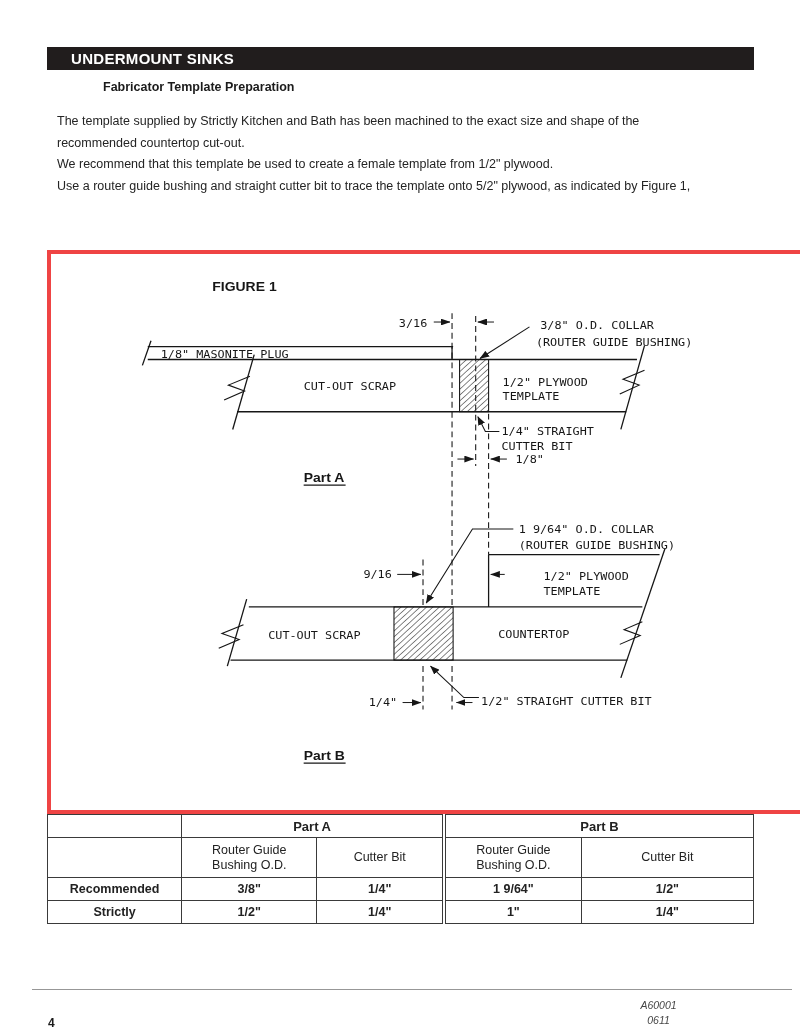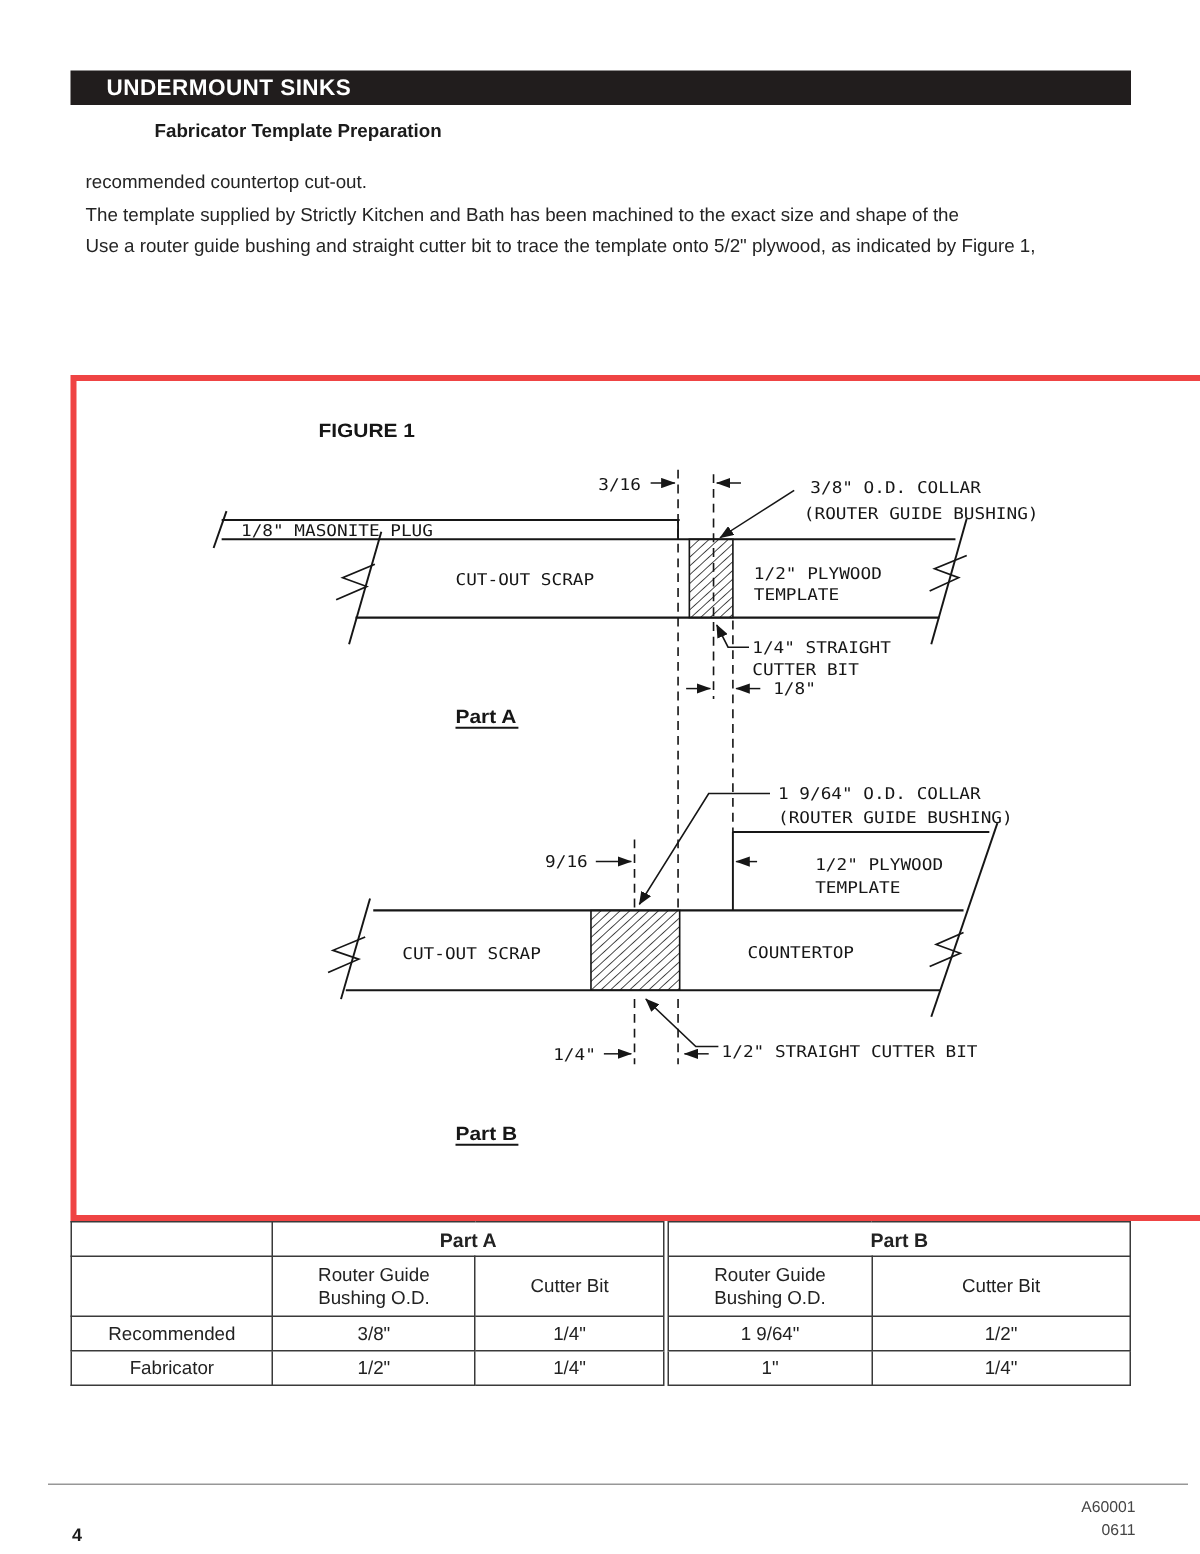"recommended countertop cut-out." div { order: before "The template supplied by Strictly" -> after "The template supplied by Strictly" }
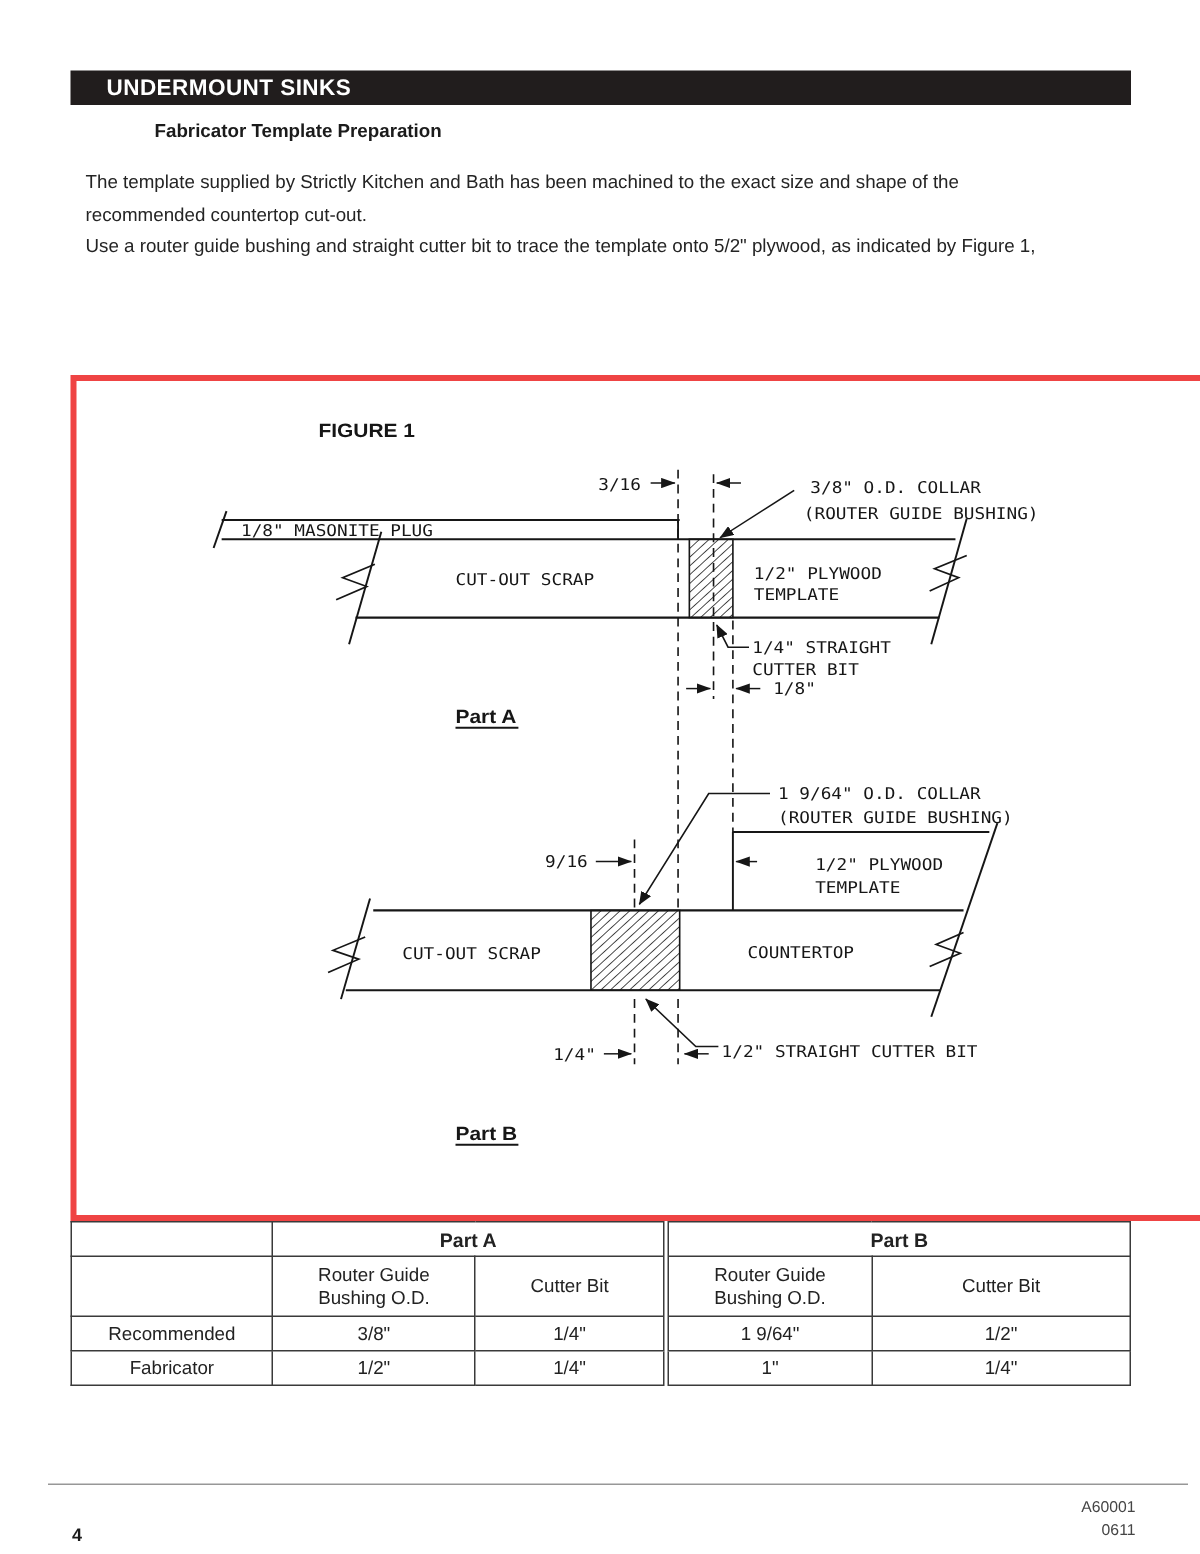"We recommend that this template" div { html: none -> <div>We recommend that this template be used to create a female template from 1/2" plywood.</div> }
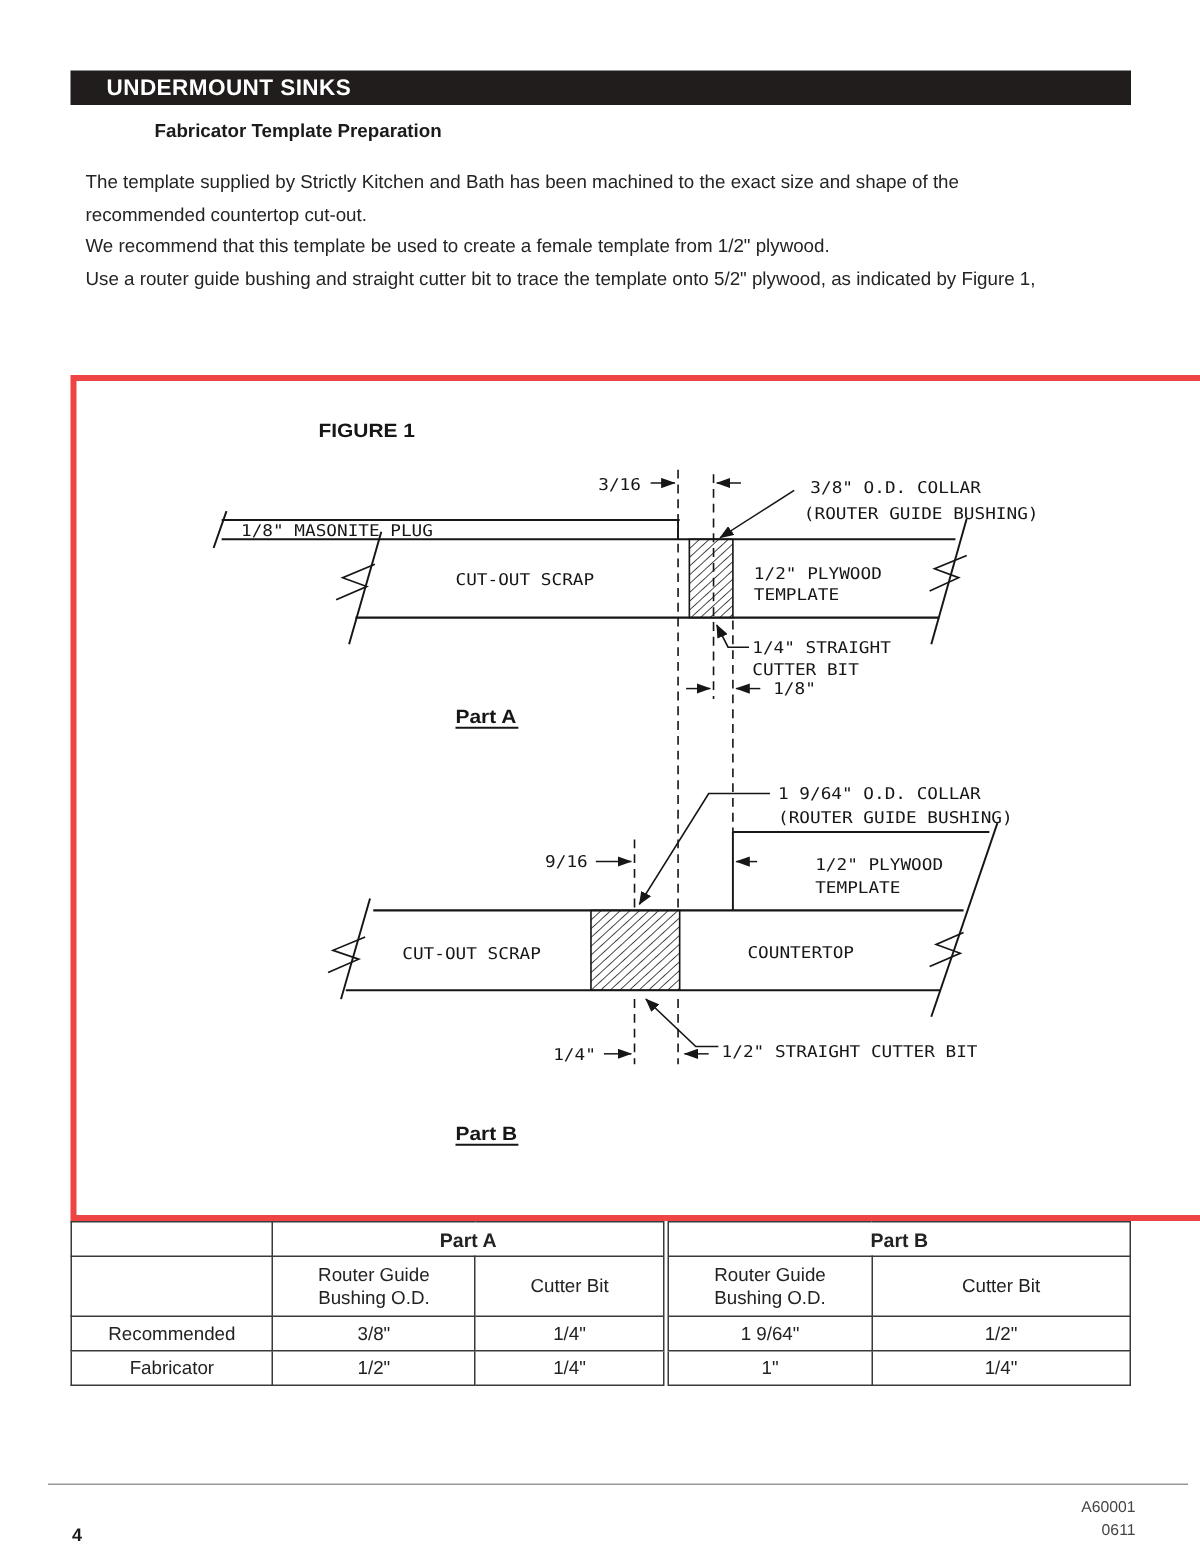"Recommended" table.dims tr.r3 td, table.dims tr.r4 td { font-weight: none -> bold }
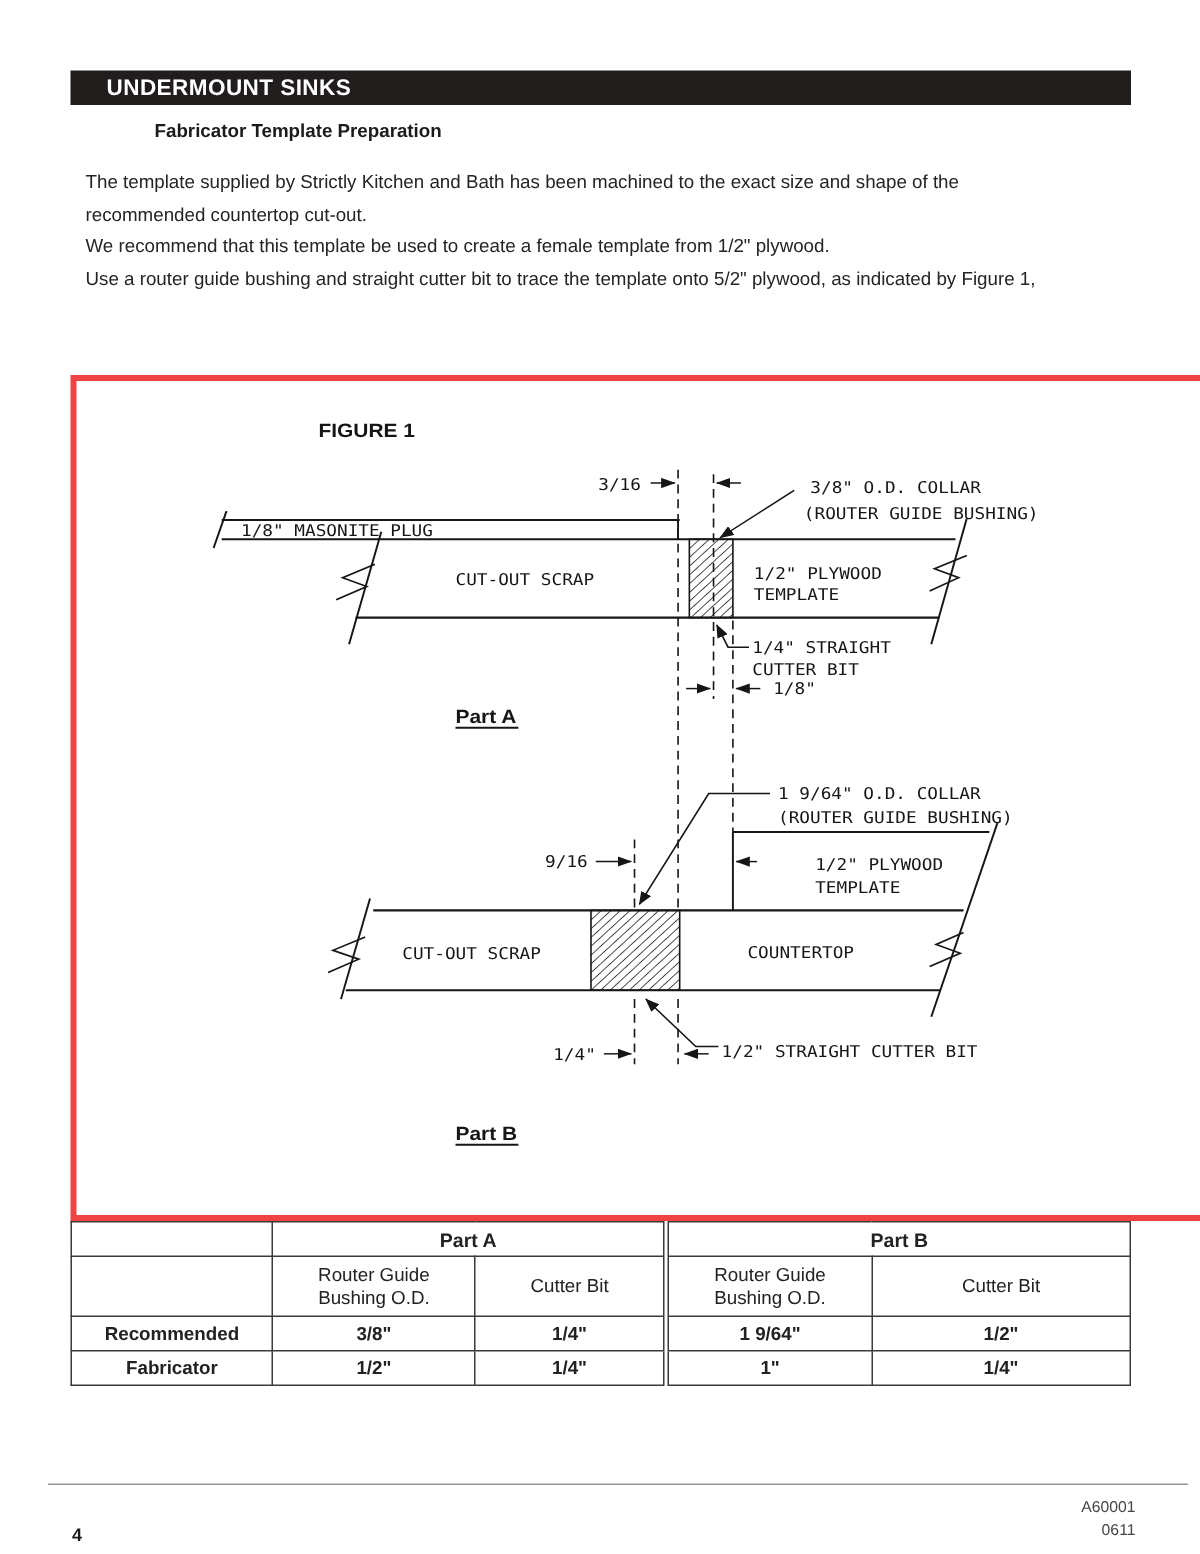"Fabricator" td { text: Fabricator -> Strictly }
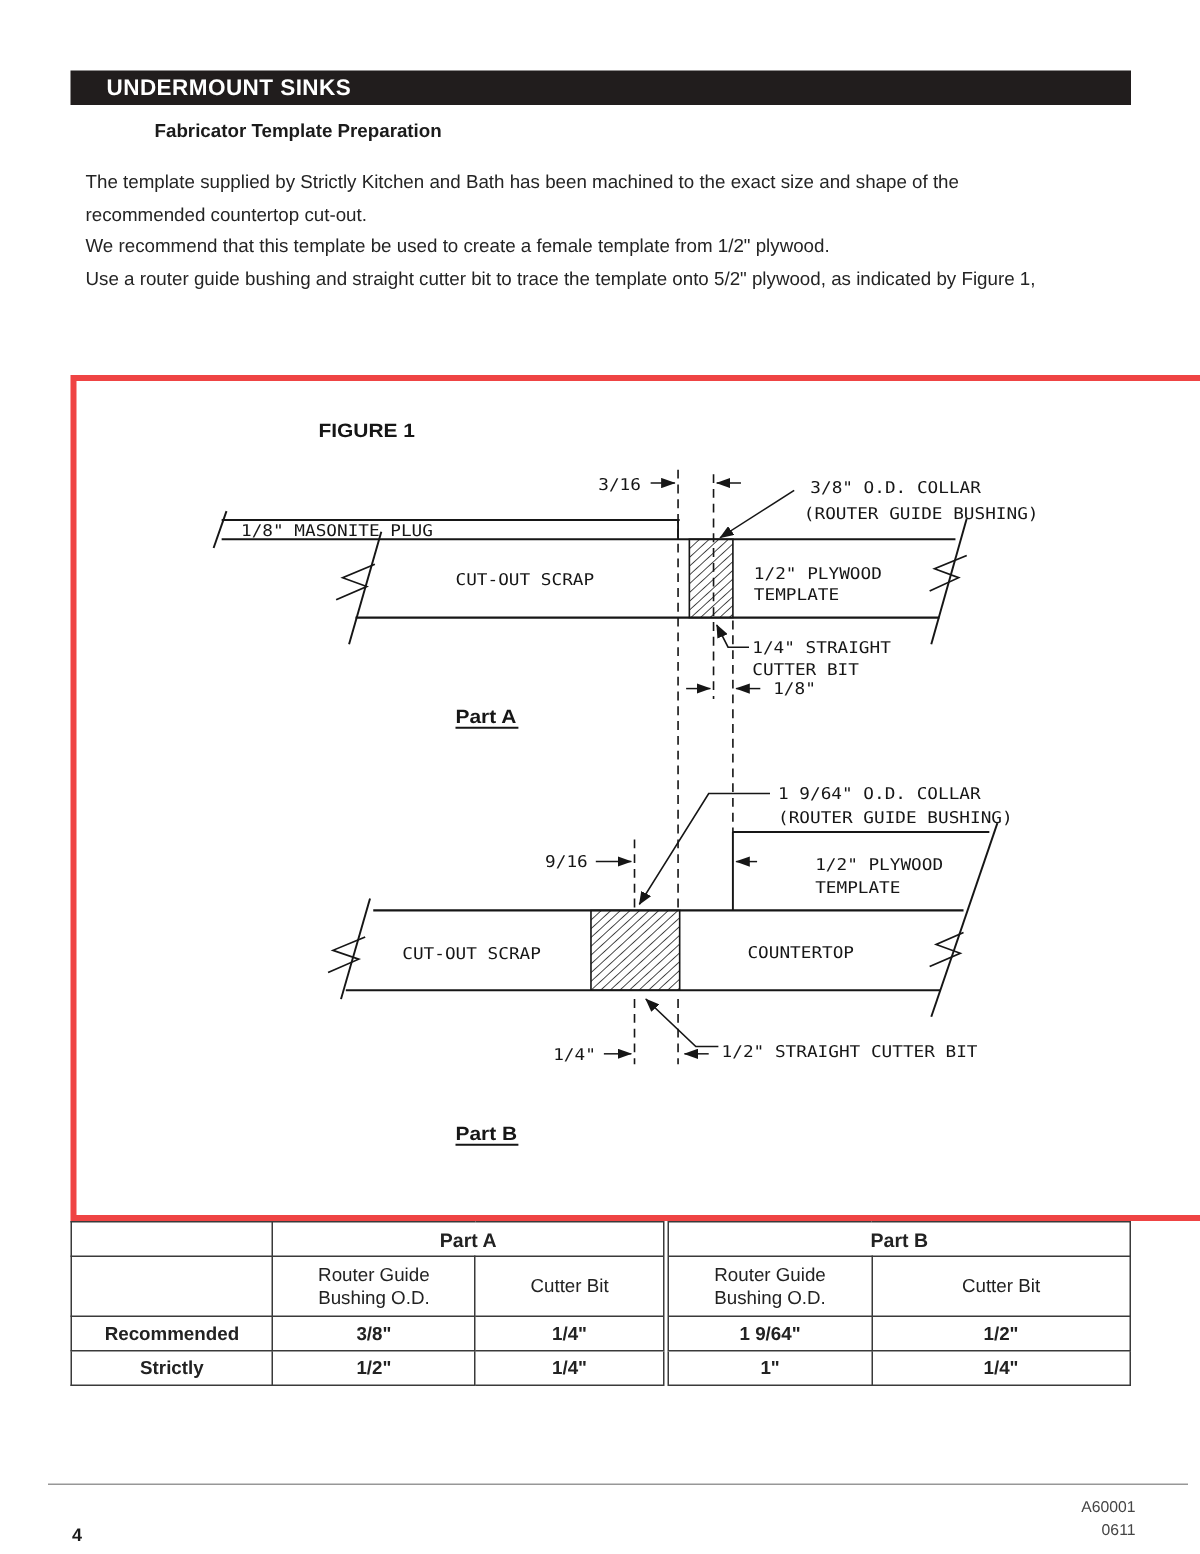"A60001" .doccode { font-style: none -> italic; text-align: right -> center }
